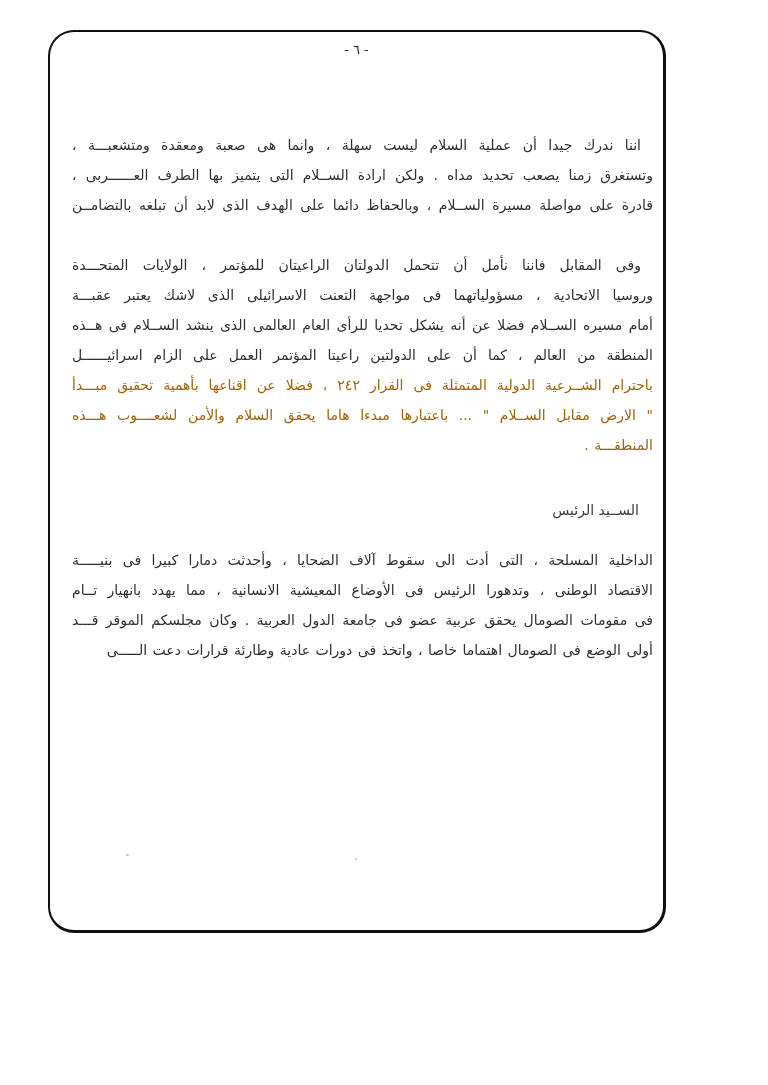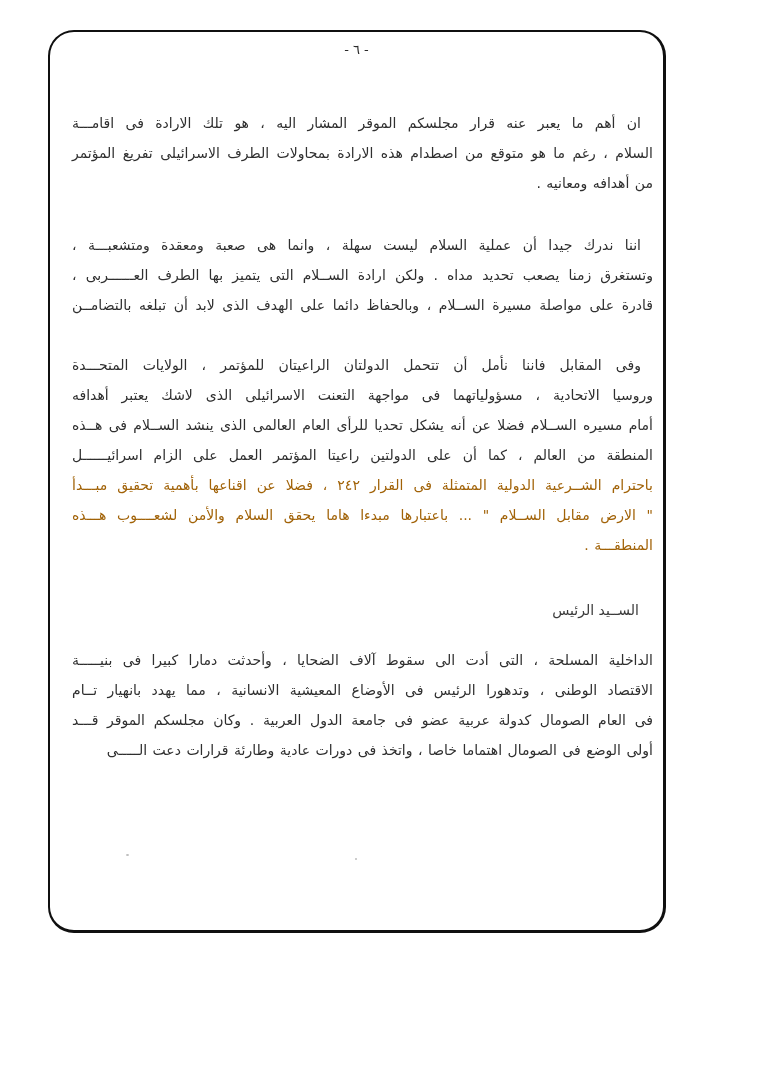"ان أهم ما يعبر عنه" div.para { html: <div> <div>ان أهم ما يعبر عنه قرار مجلسكم الموقر المشار اليه ، هو تلك الارادة فى اقامـــة</div> <div>السلام ، رغم ما هو متوقع من اصطدام هذه الارادة بمحاولات الطرف الاسرائيلى تفريغ المؤتمر</div> <div>من أهدافه ومعانيه .</div> </div> -> none }
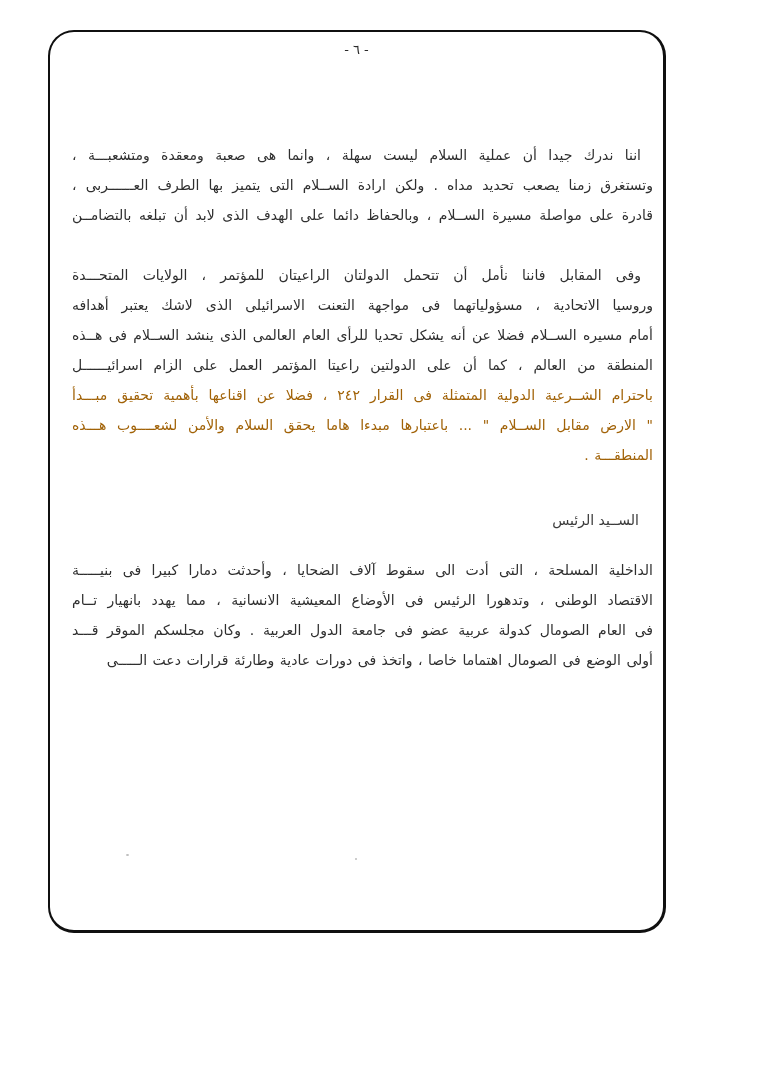"اننا ندرك جيدا أن عملية" .para2 { margin-top: 32px -> 22px }
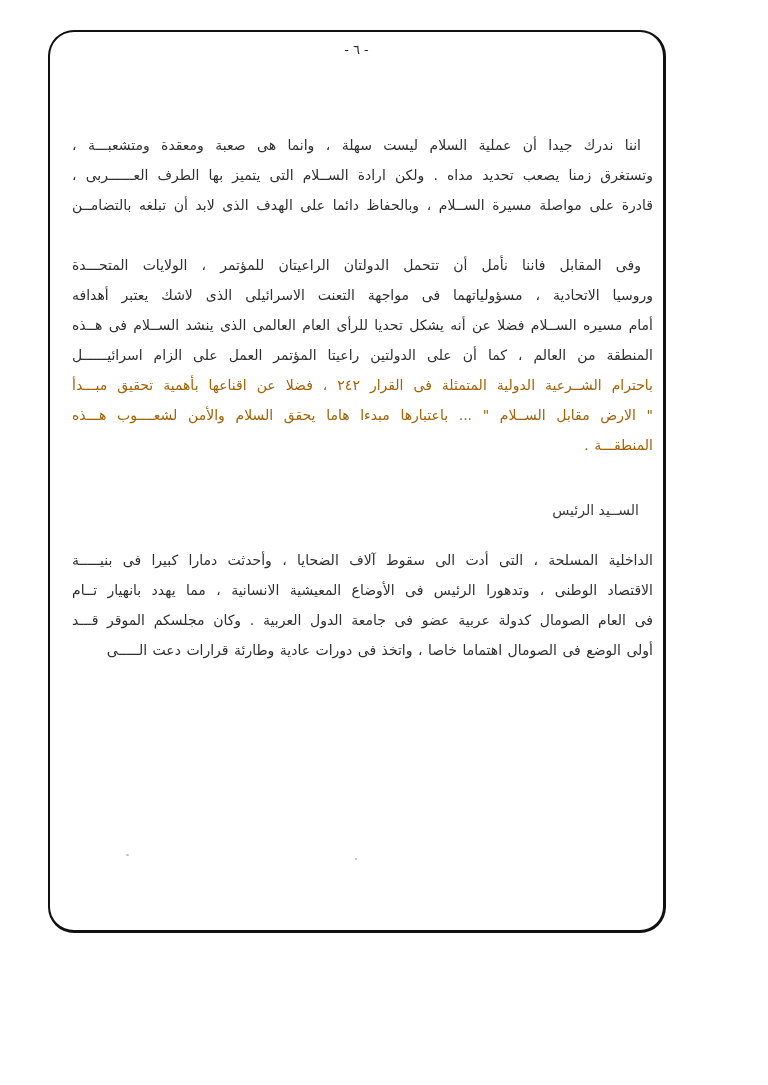"وروسيا الاتحادية ، مسؤولياتهما فى" div.t-line { text: أهدافه -> عقبـــة }
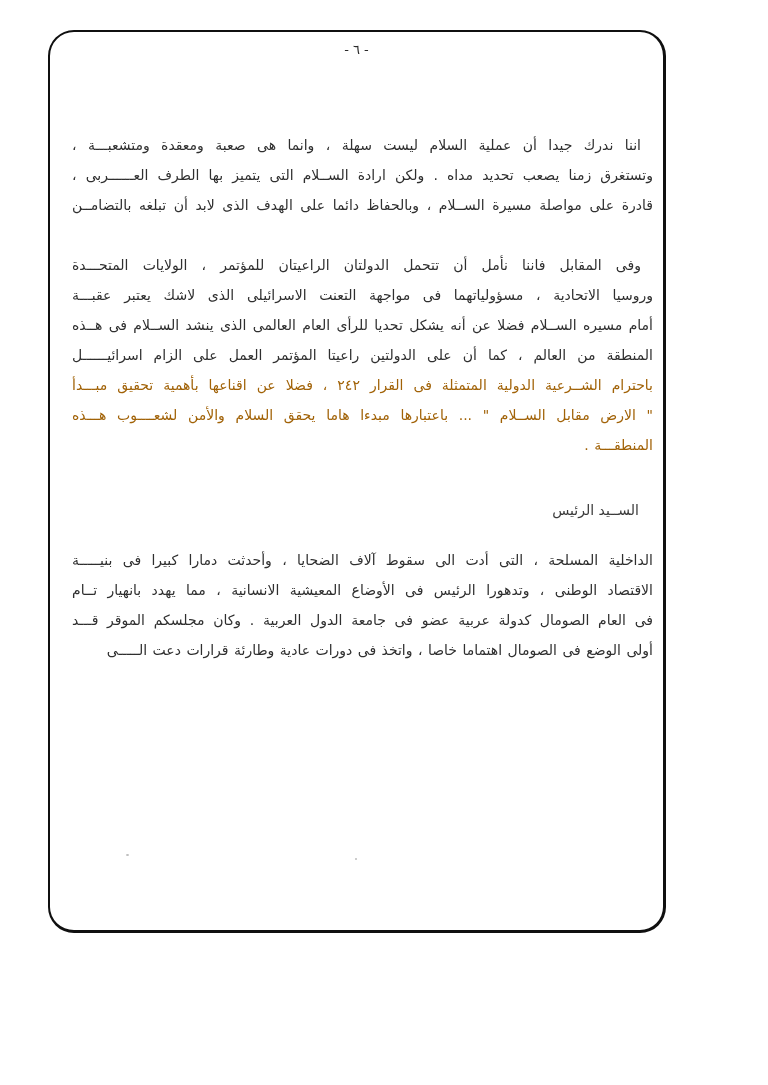"فى العام الصومال كدولة عربية" div.t-line { text: العام الصومال كدولة -> مقومات الصومال يحقق }
